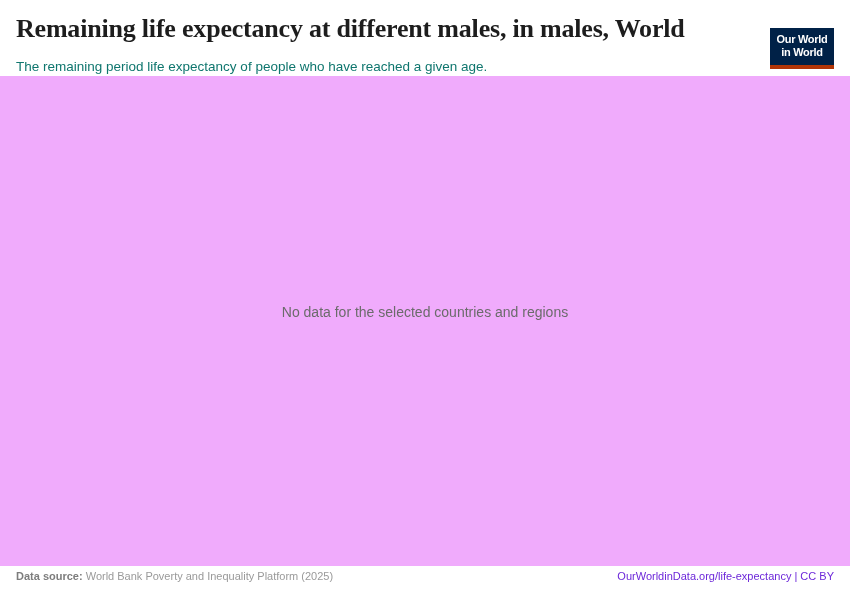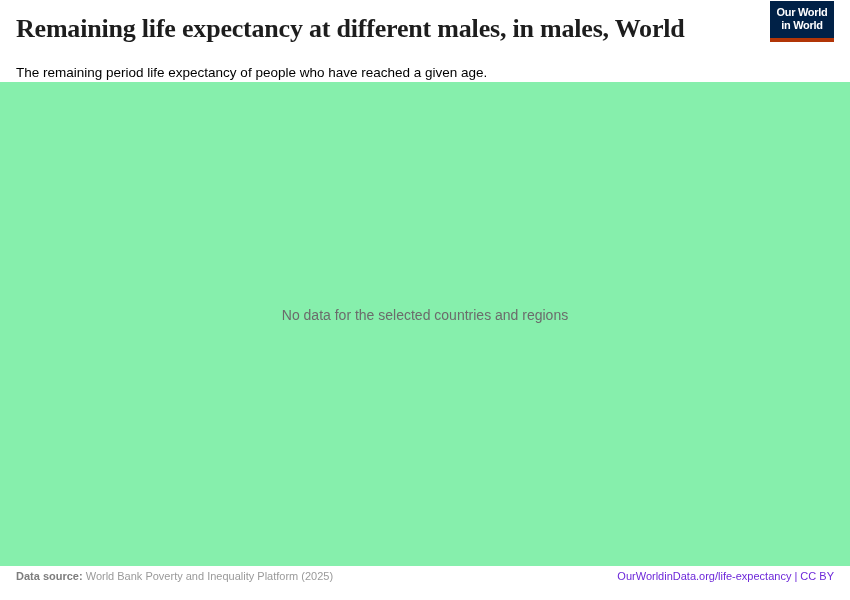"Our World" .owid-logo { top: 1px -> 28px }
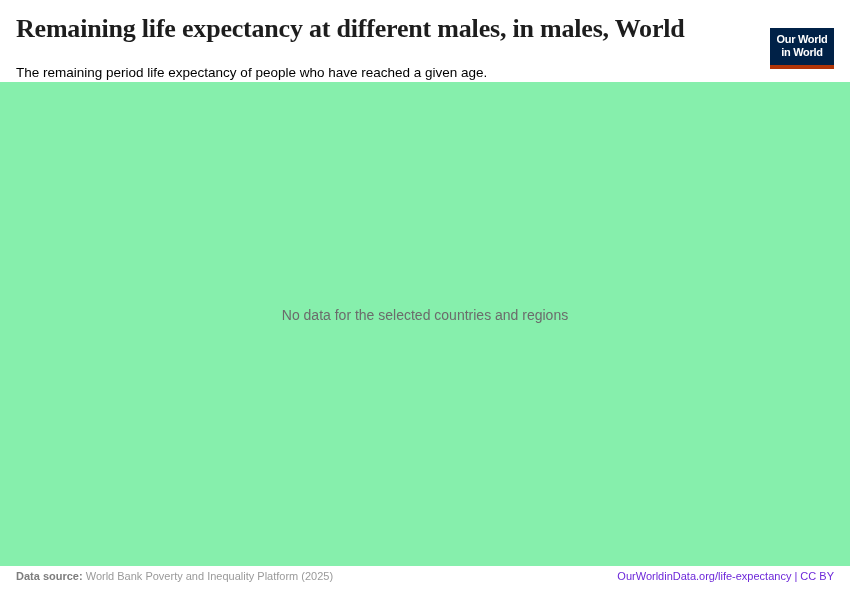"The remaining period life expectancy" .chart-subtitle { color: #000000 -> #0f766e; margin: 18px 0 0 0 -> 12px 0 0 0 }
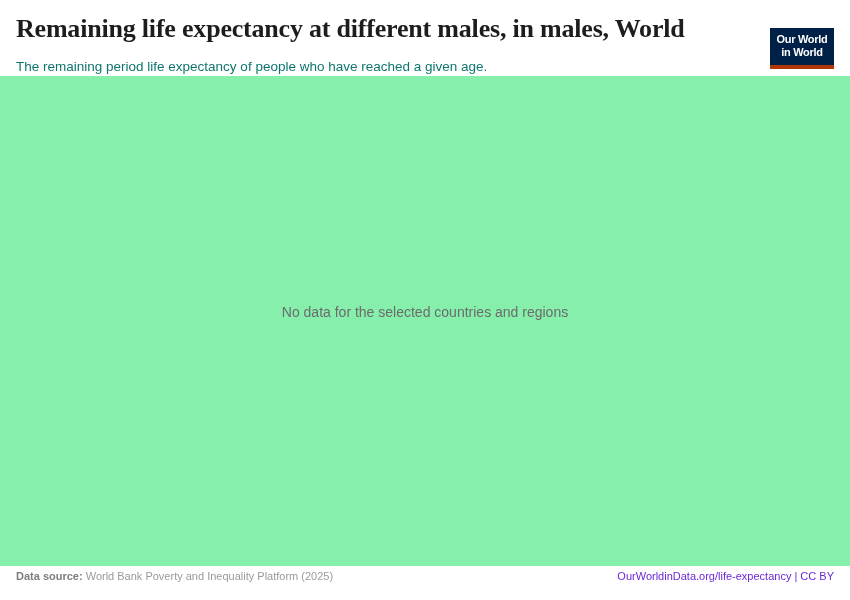"No data for the selected" .plot-area { background: #86efac -> #f0abfc }
